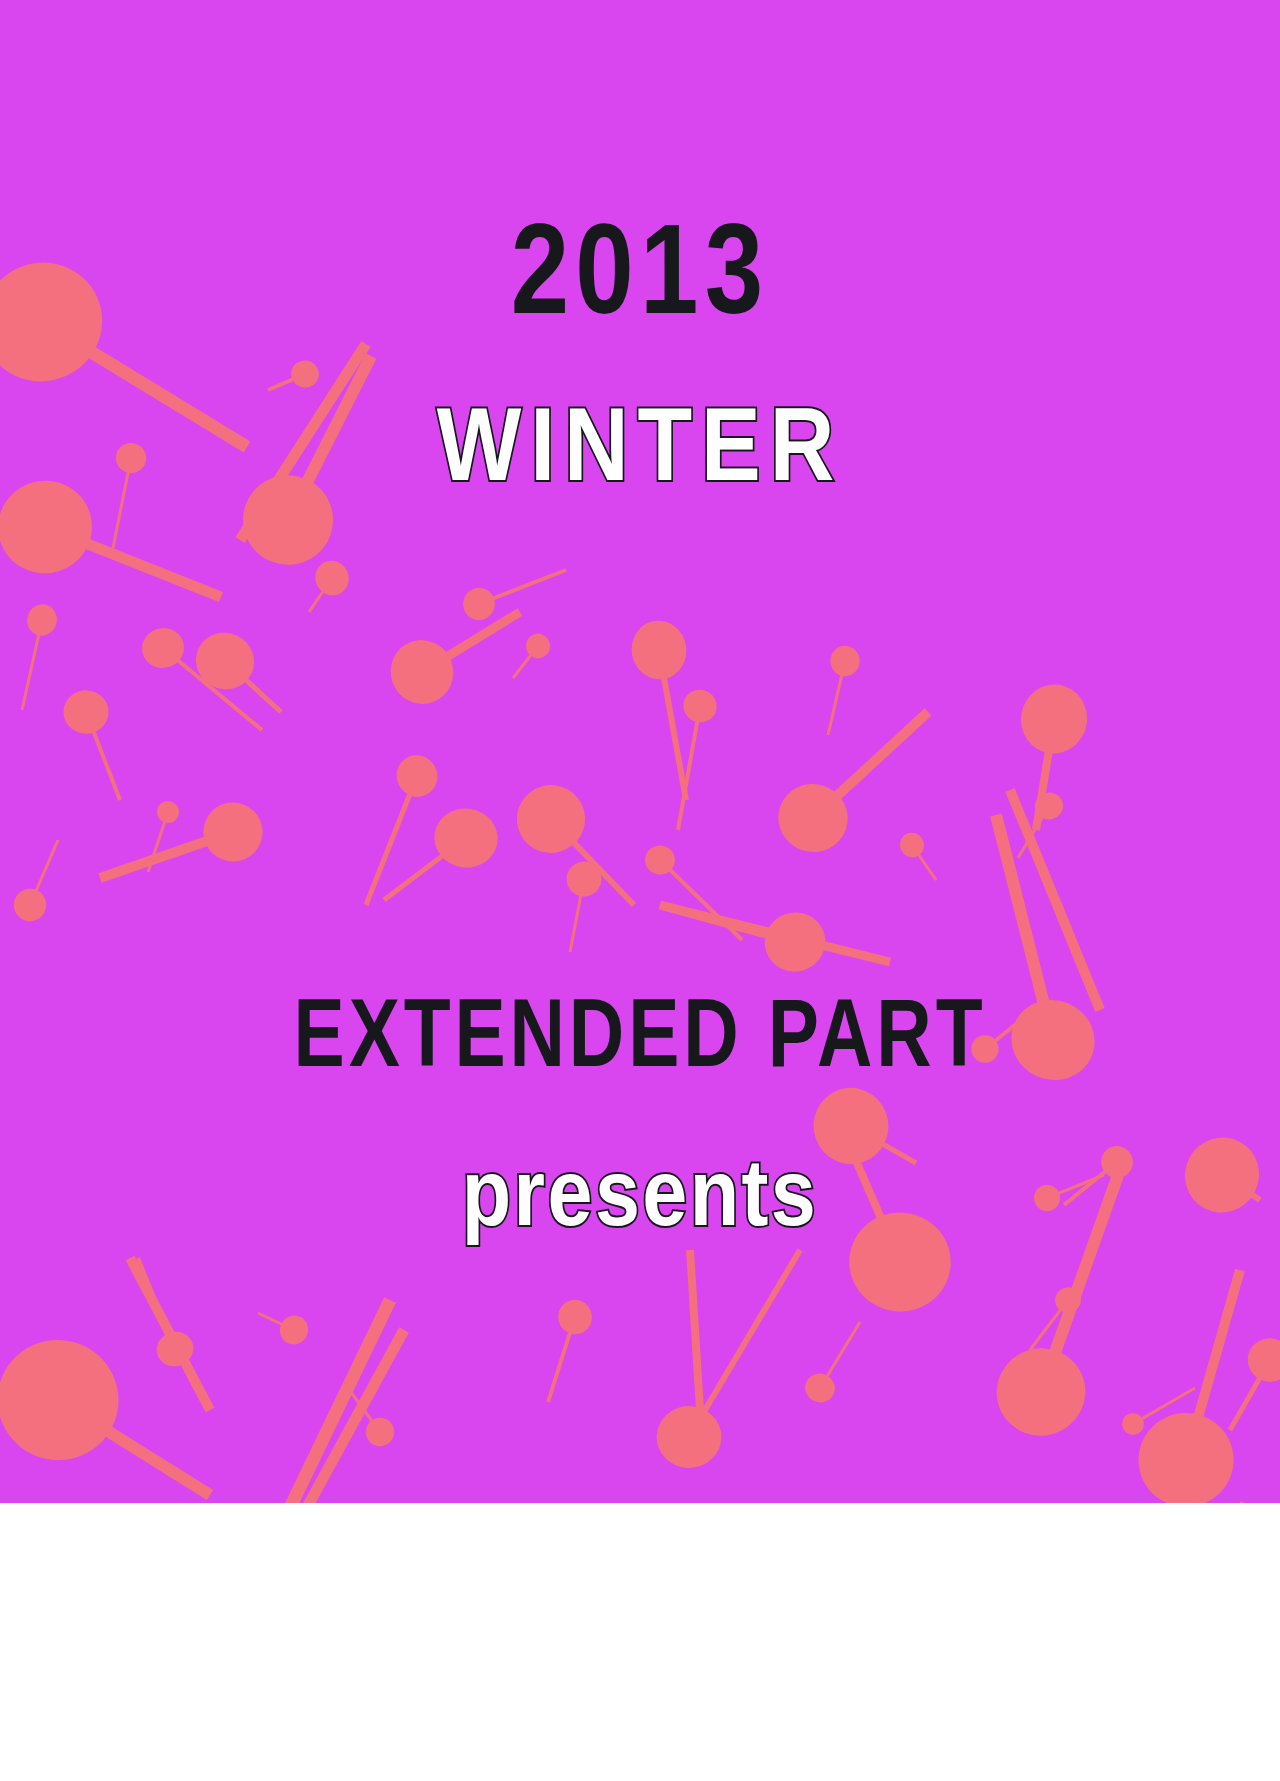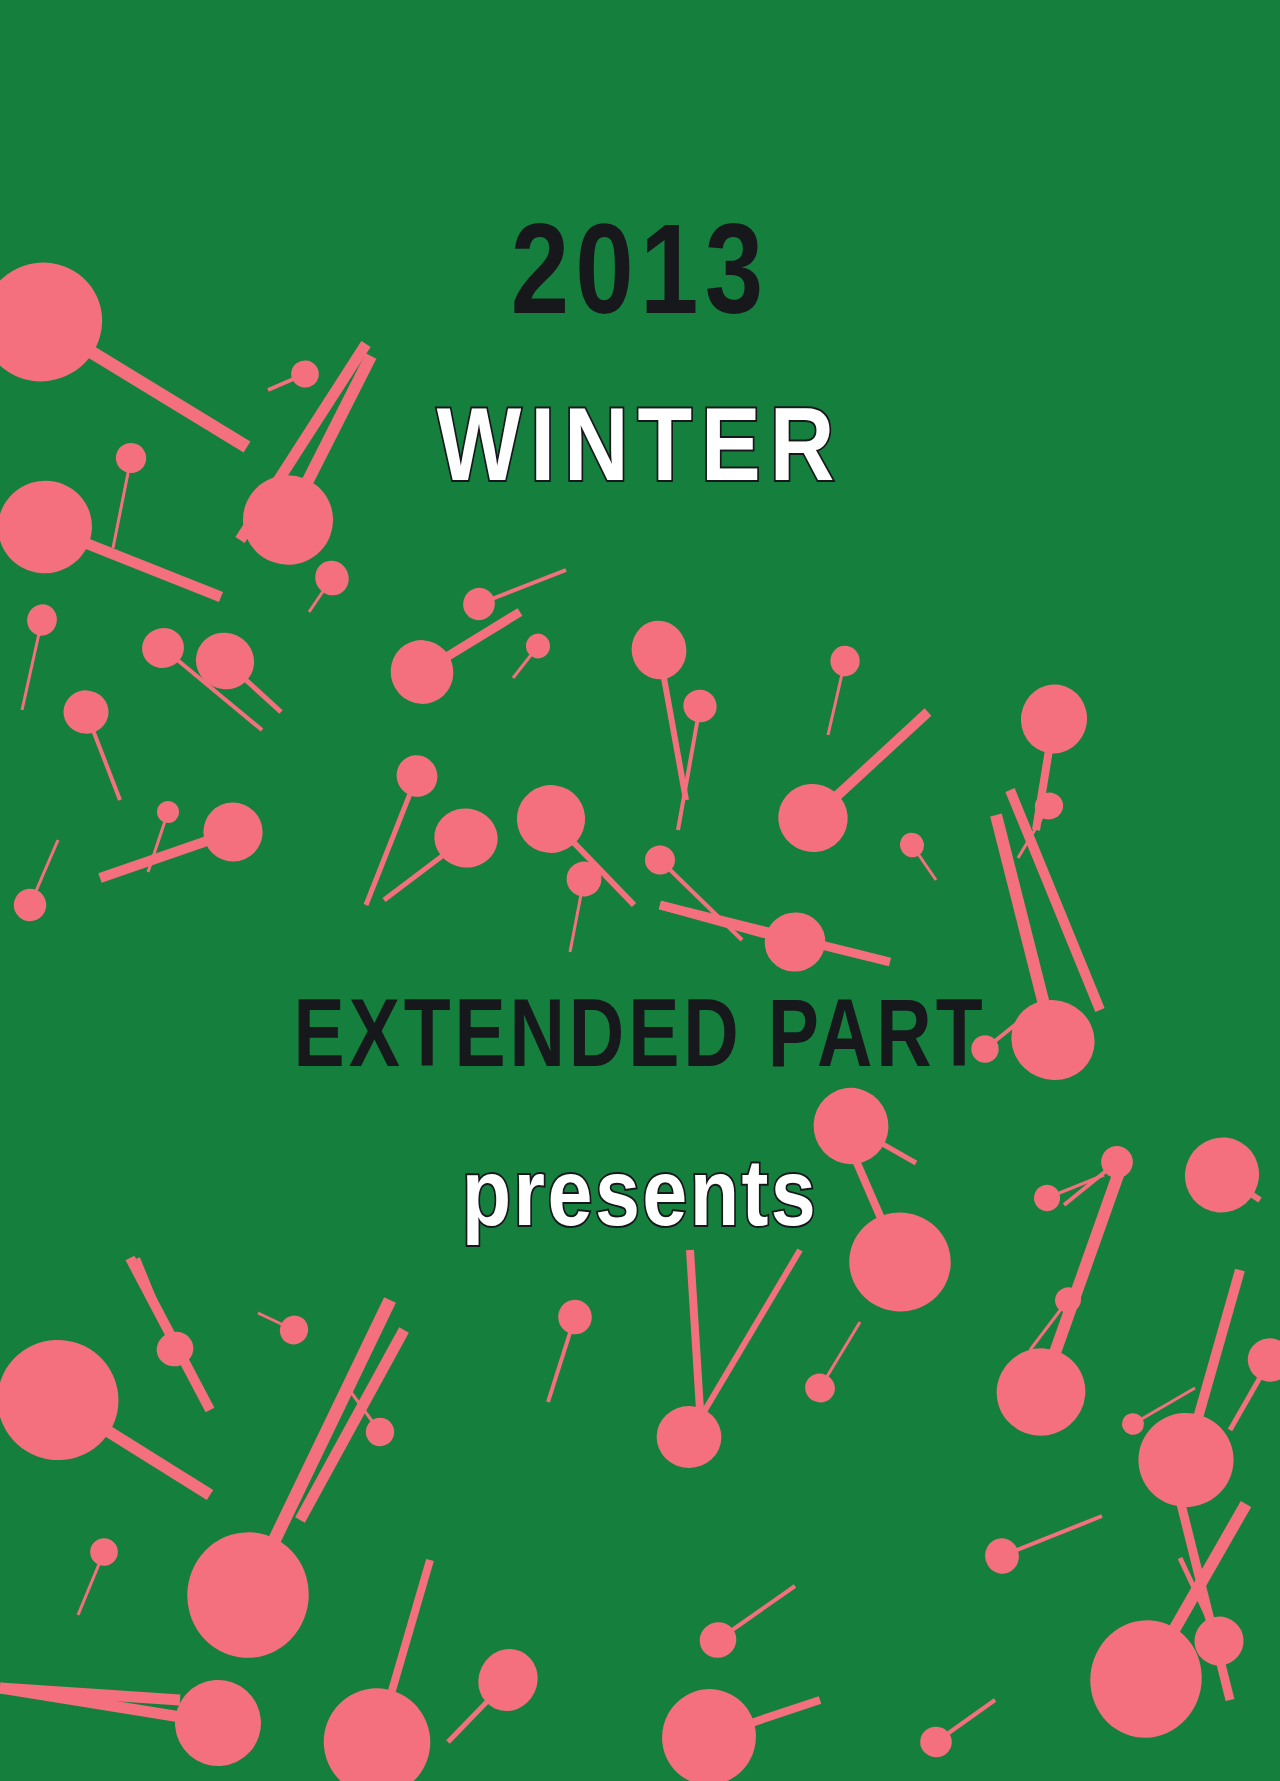"2013" #poster { background: #15803d -> #d946ef; height: 1781px -> 1503px }
